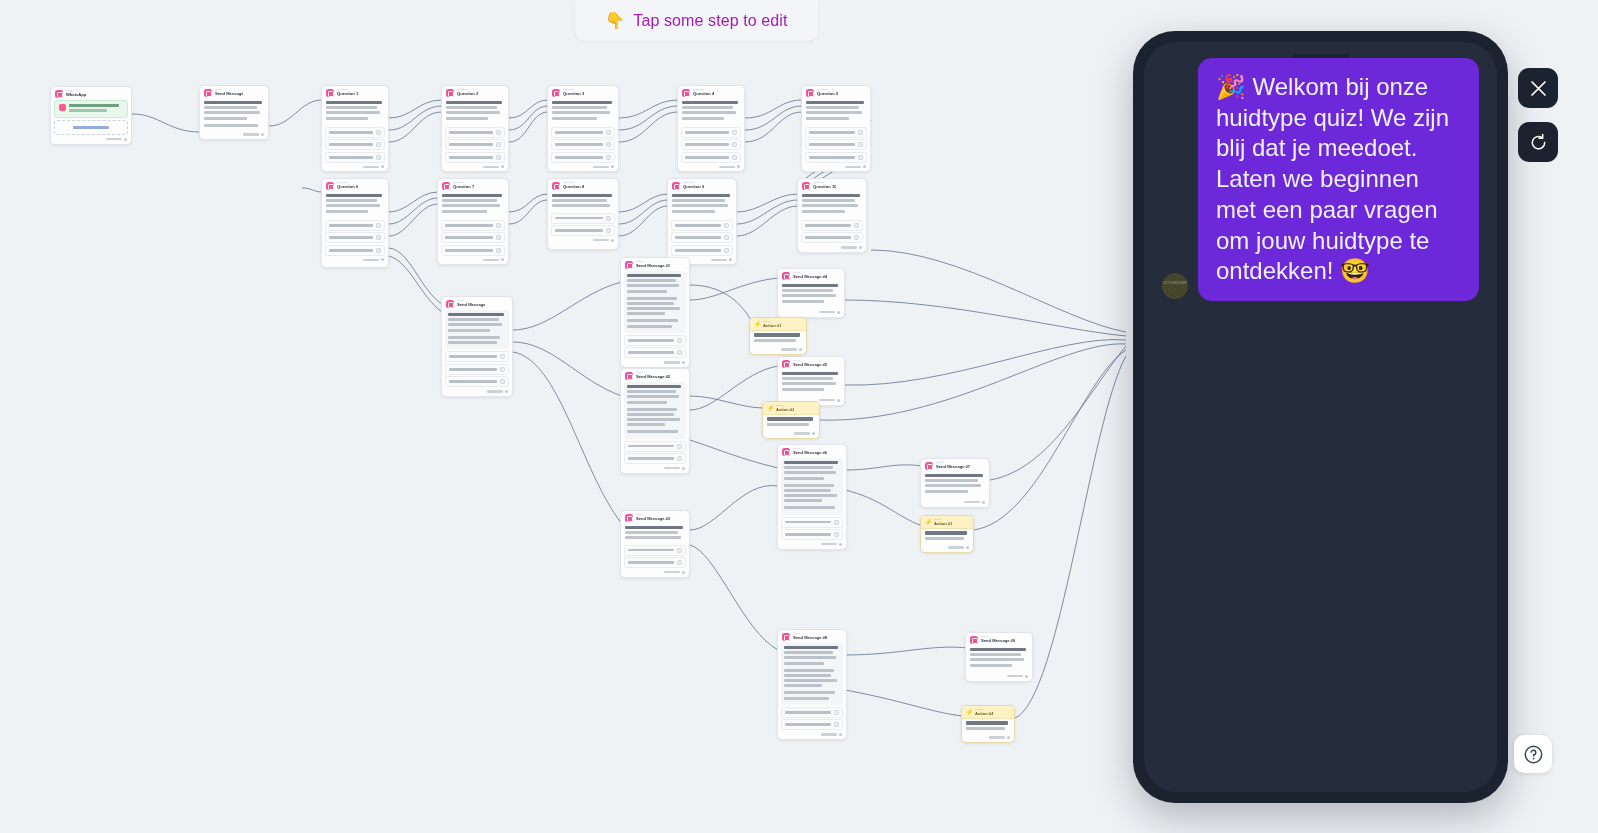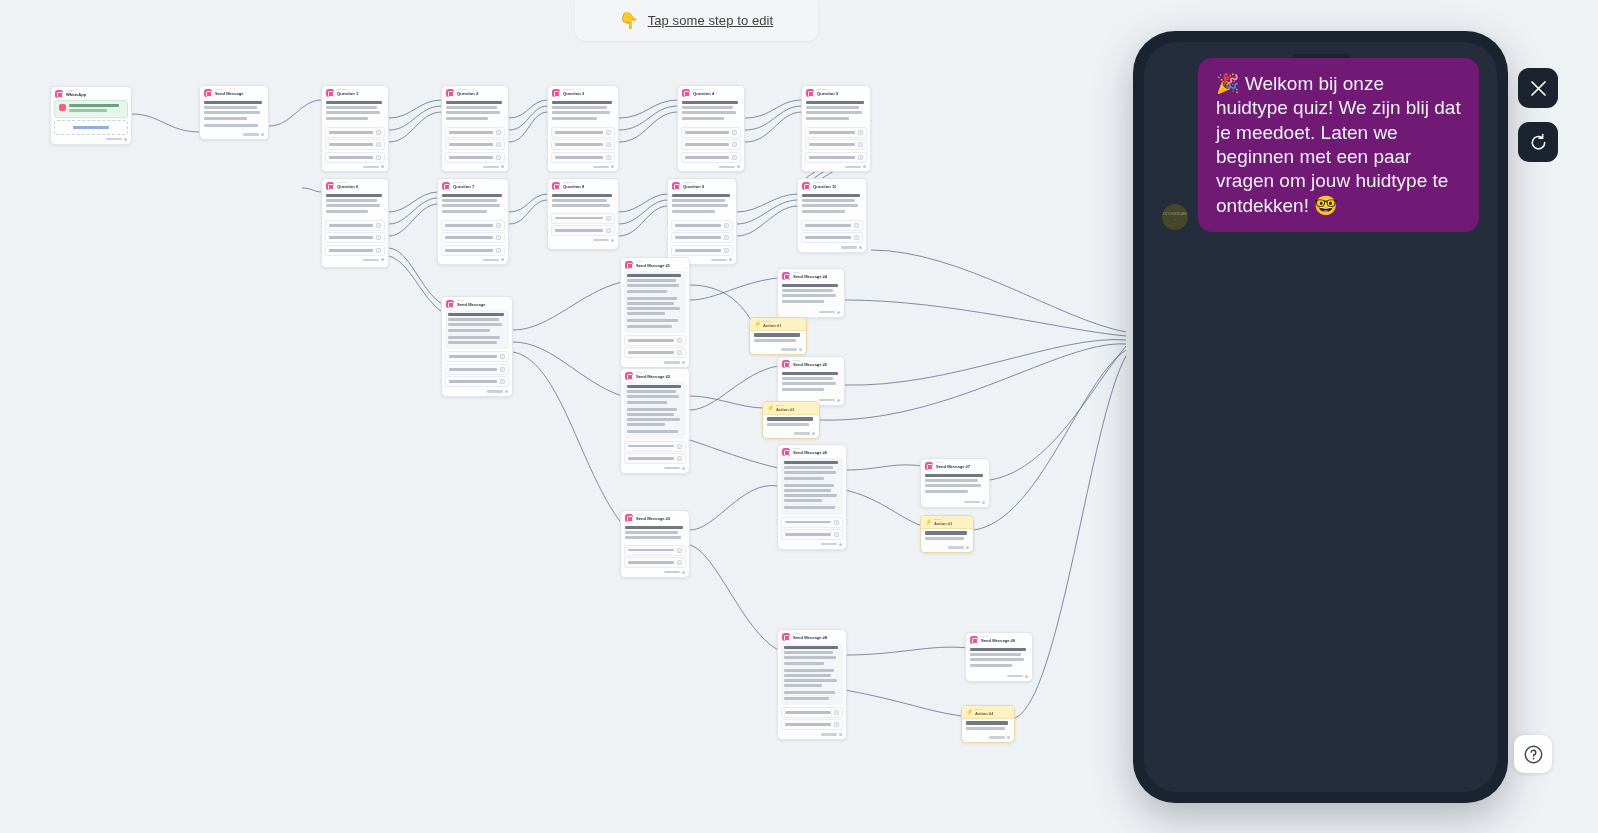"Tap some step to edit" #banner .bn-text { color: #404040 -> #a21caf; font-size: 13px -> 16px; text-decoration: underline -> none }
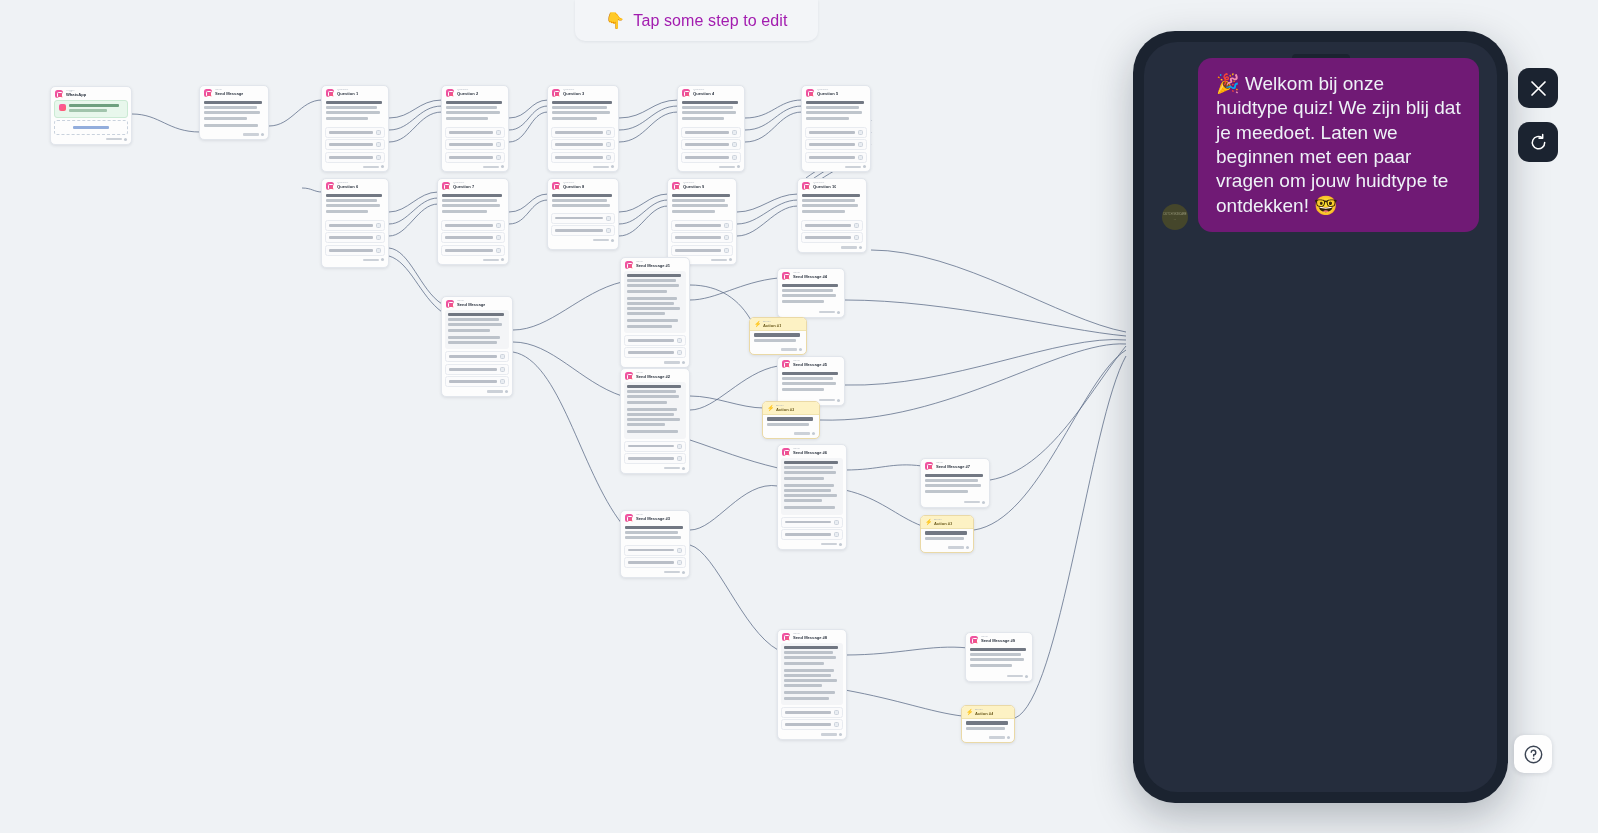"🎉 Welkom bij onze huidtype" .bubble { background: #701a75 -> #6d28d9; font-size: 19px -> 24px }
